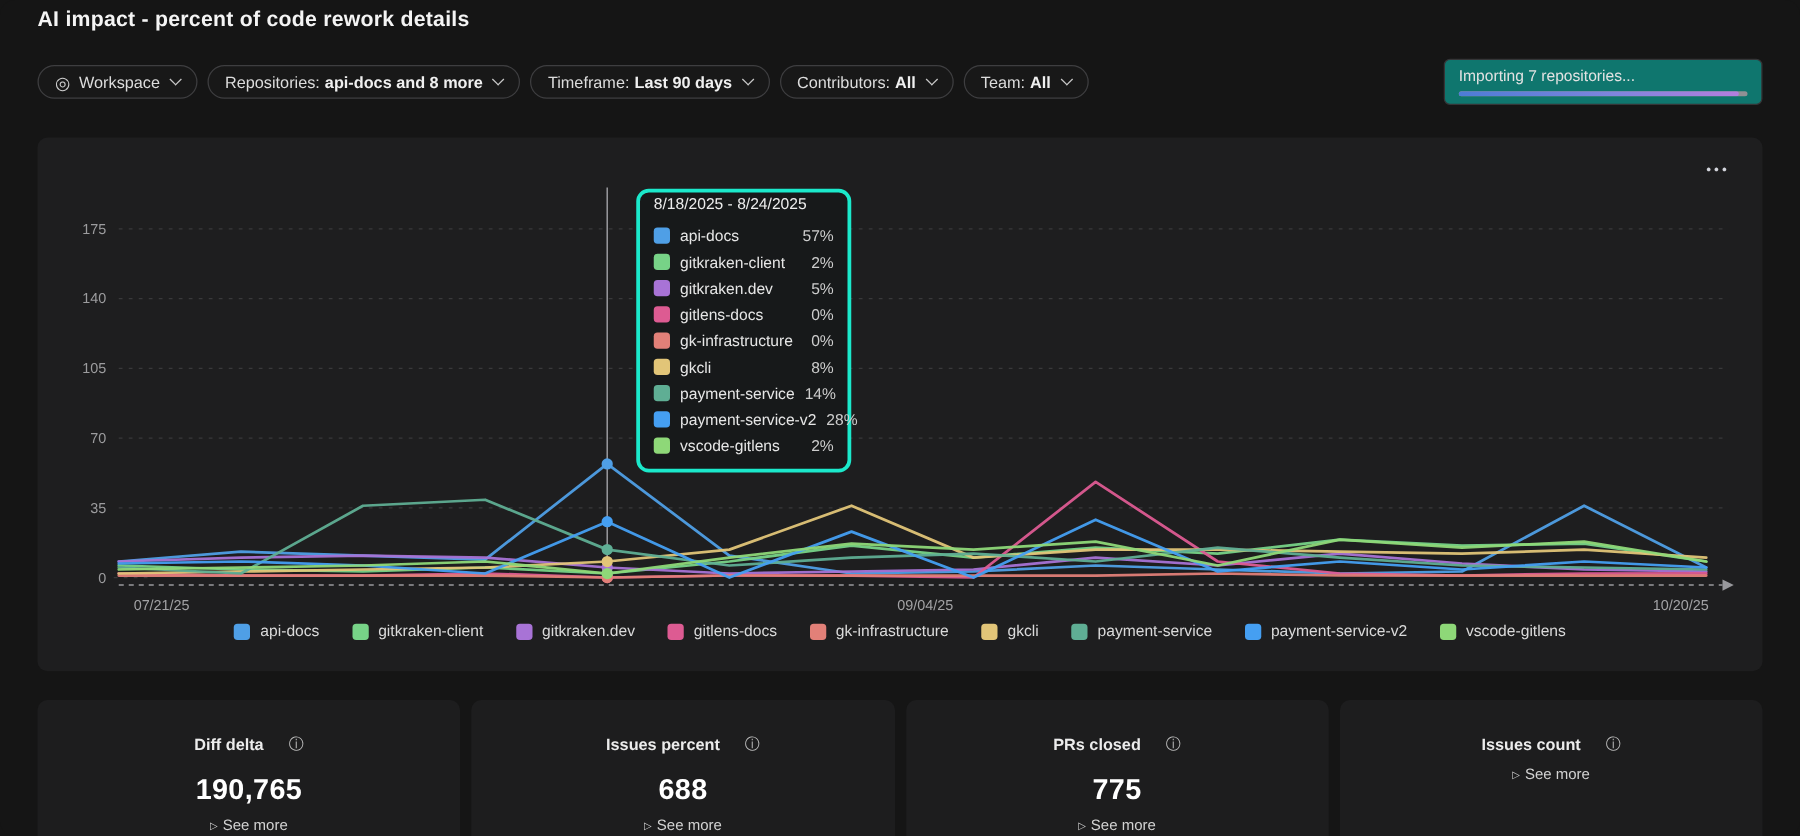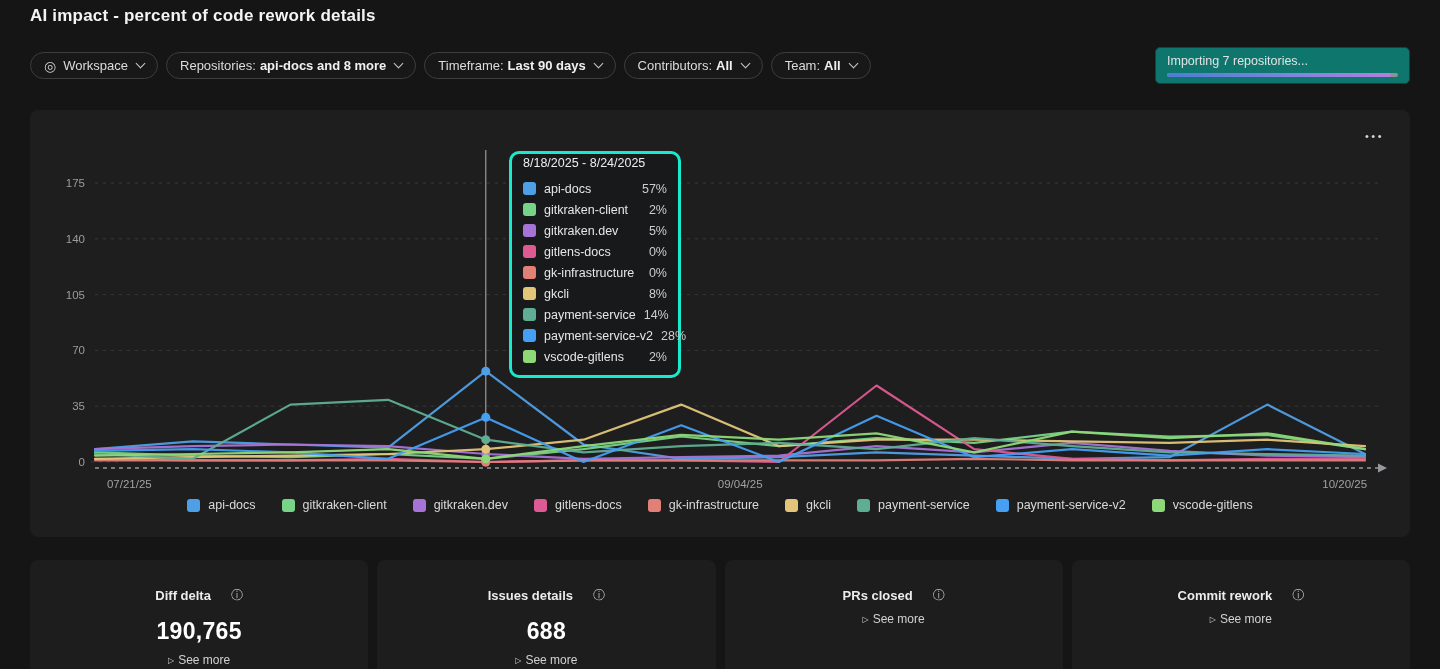"Issues details" span { text: details -> percent }
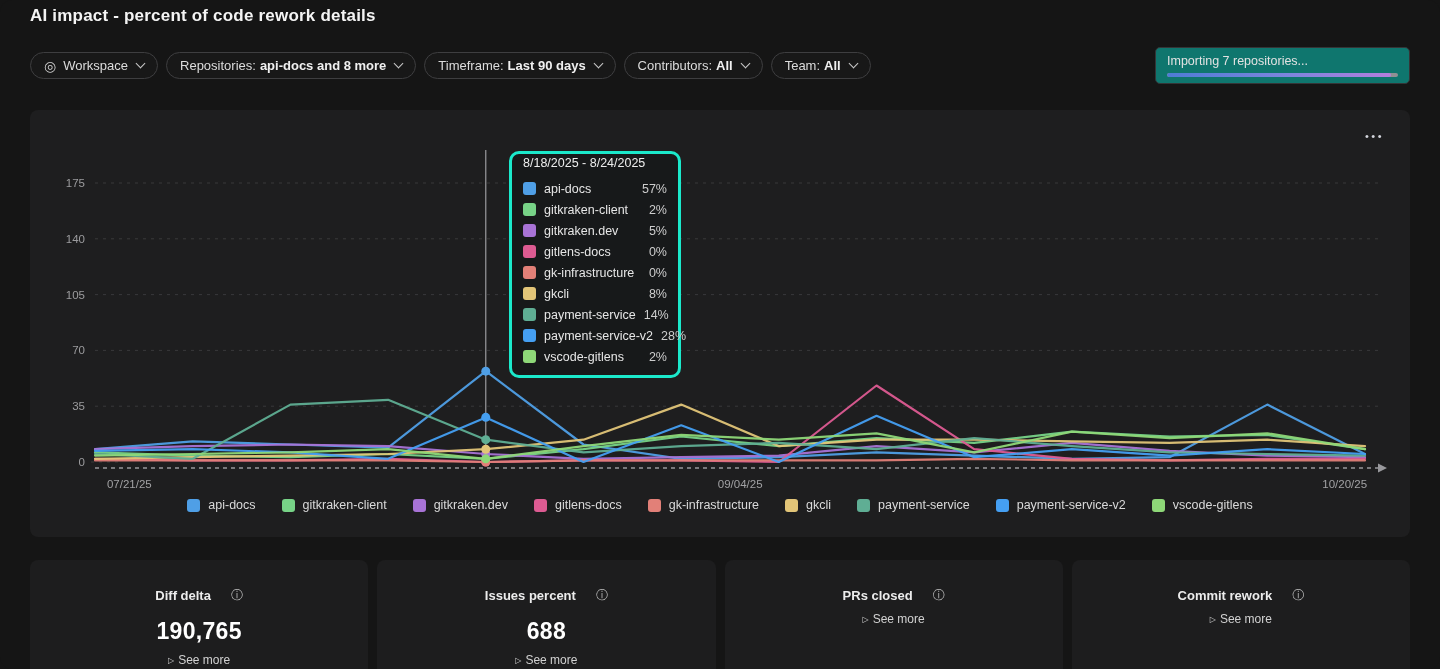"Commit rework" span { text: Commit rework -> Issues count }
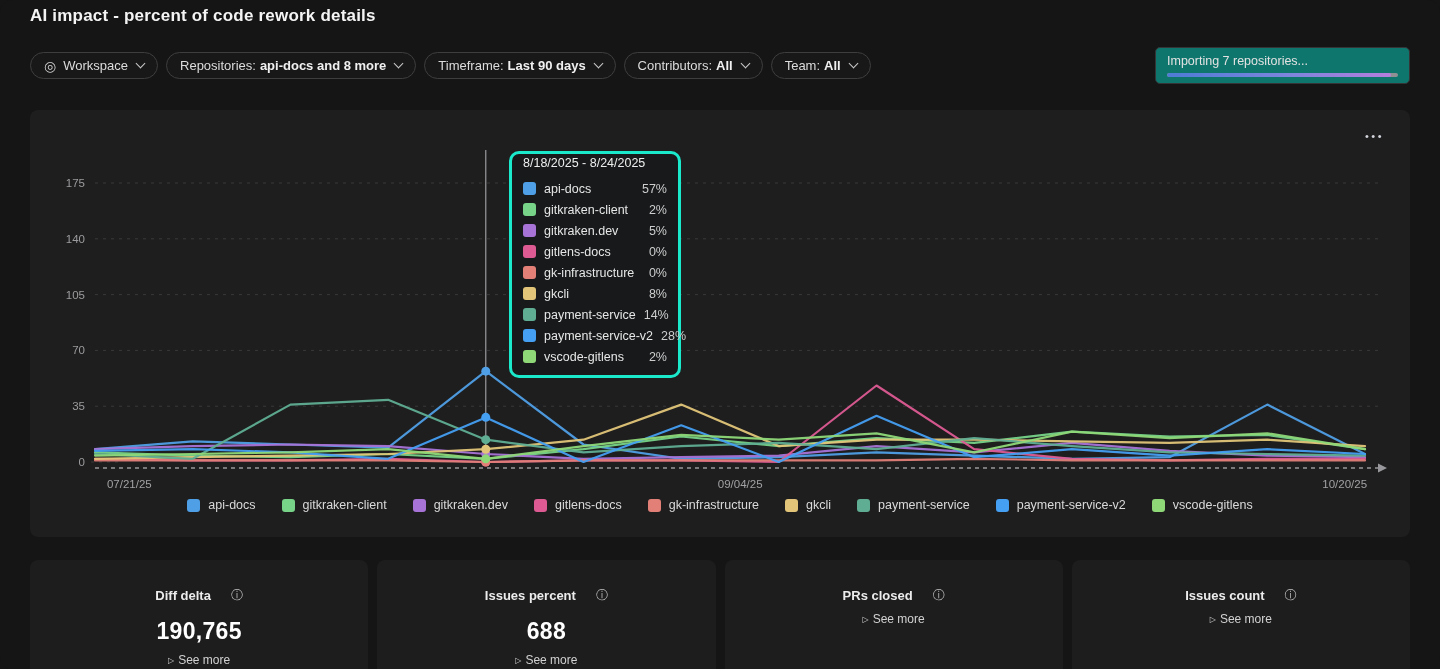"775" div.stat-value { html: none -> <div>775</div> }
